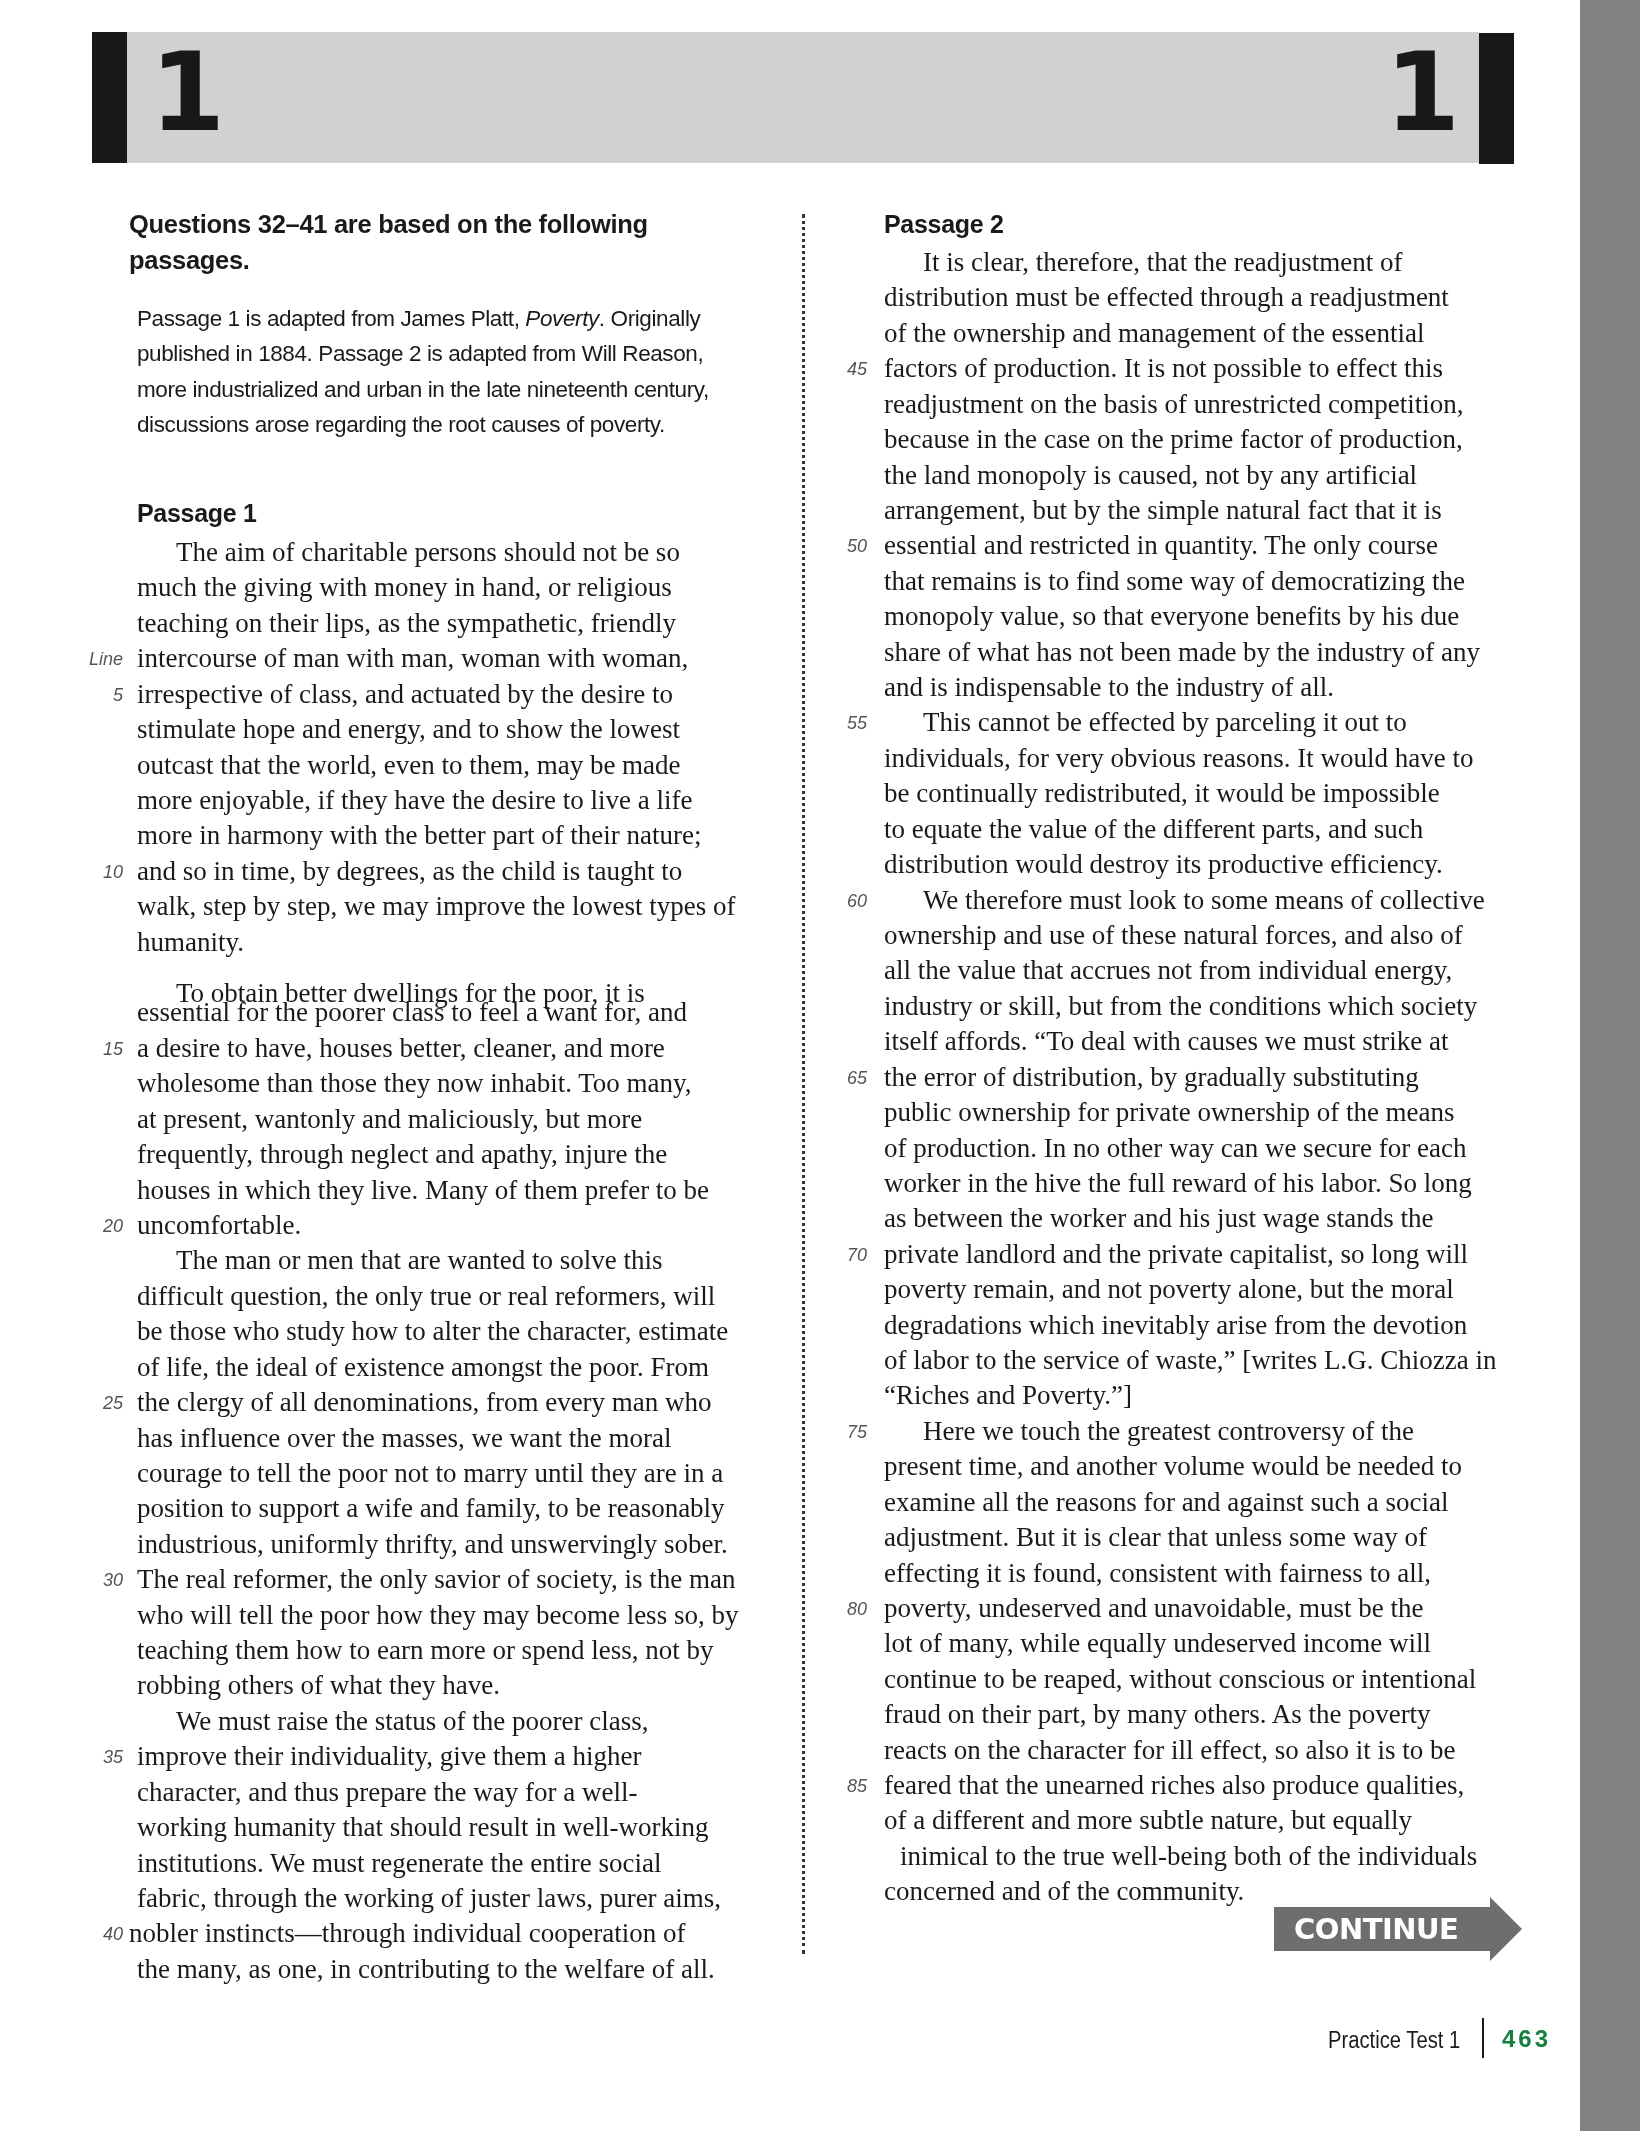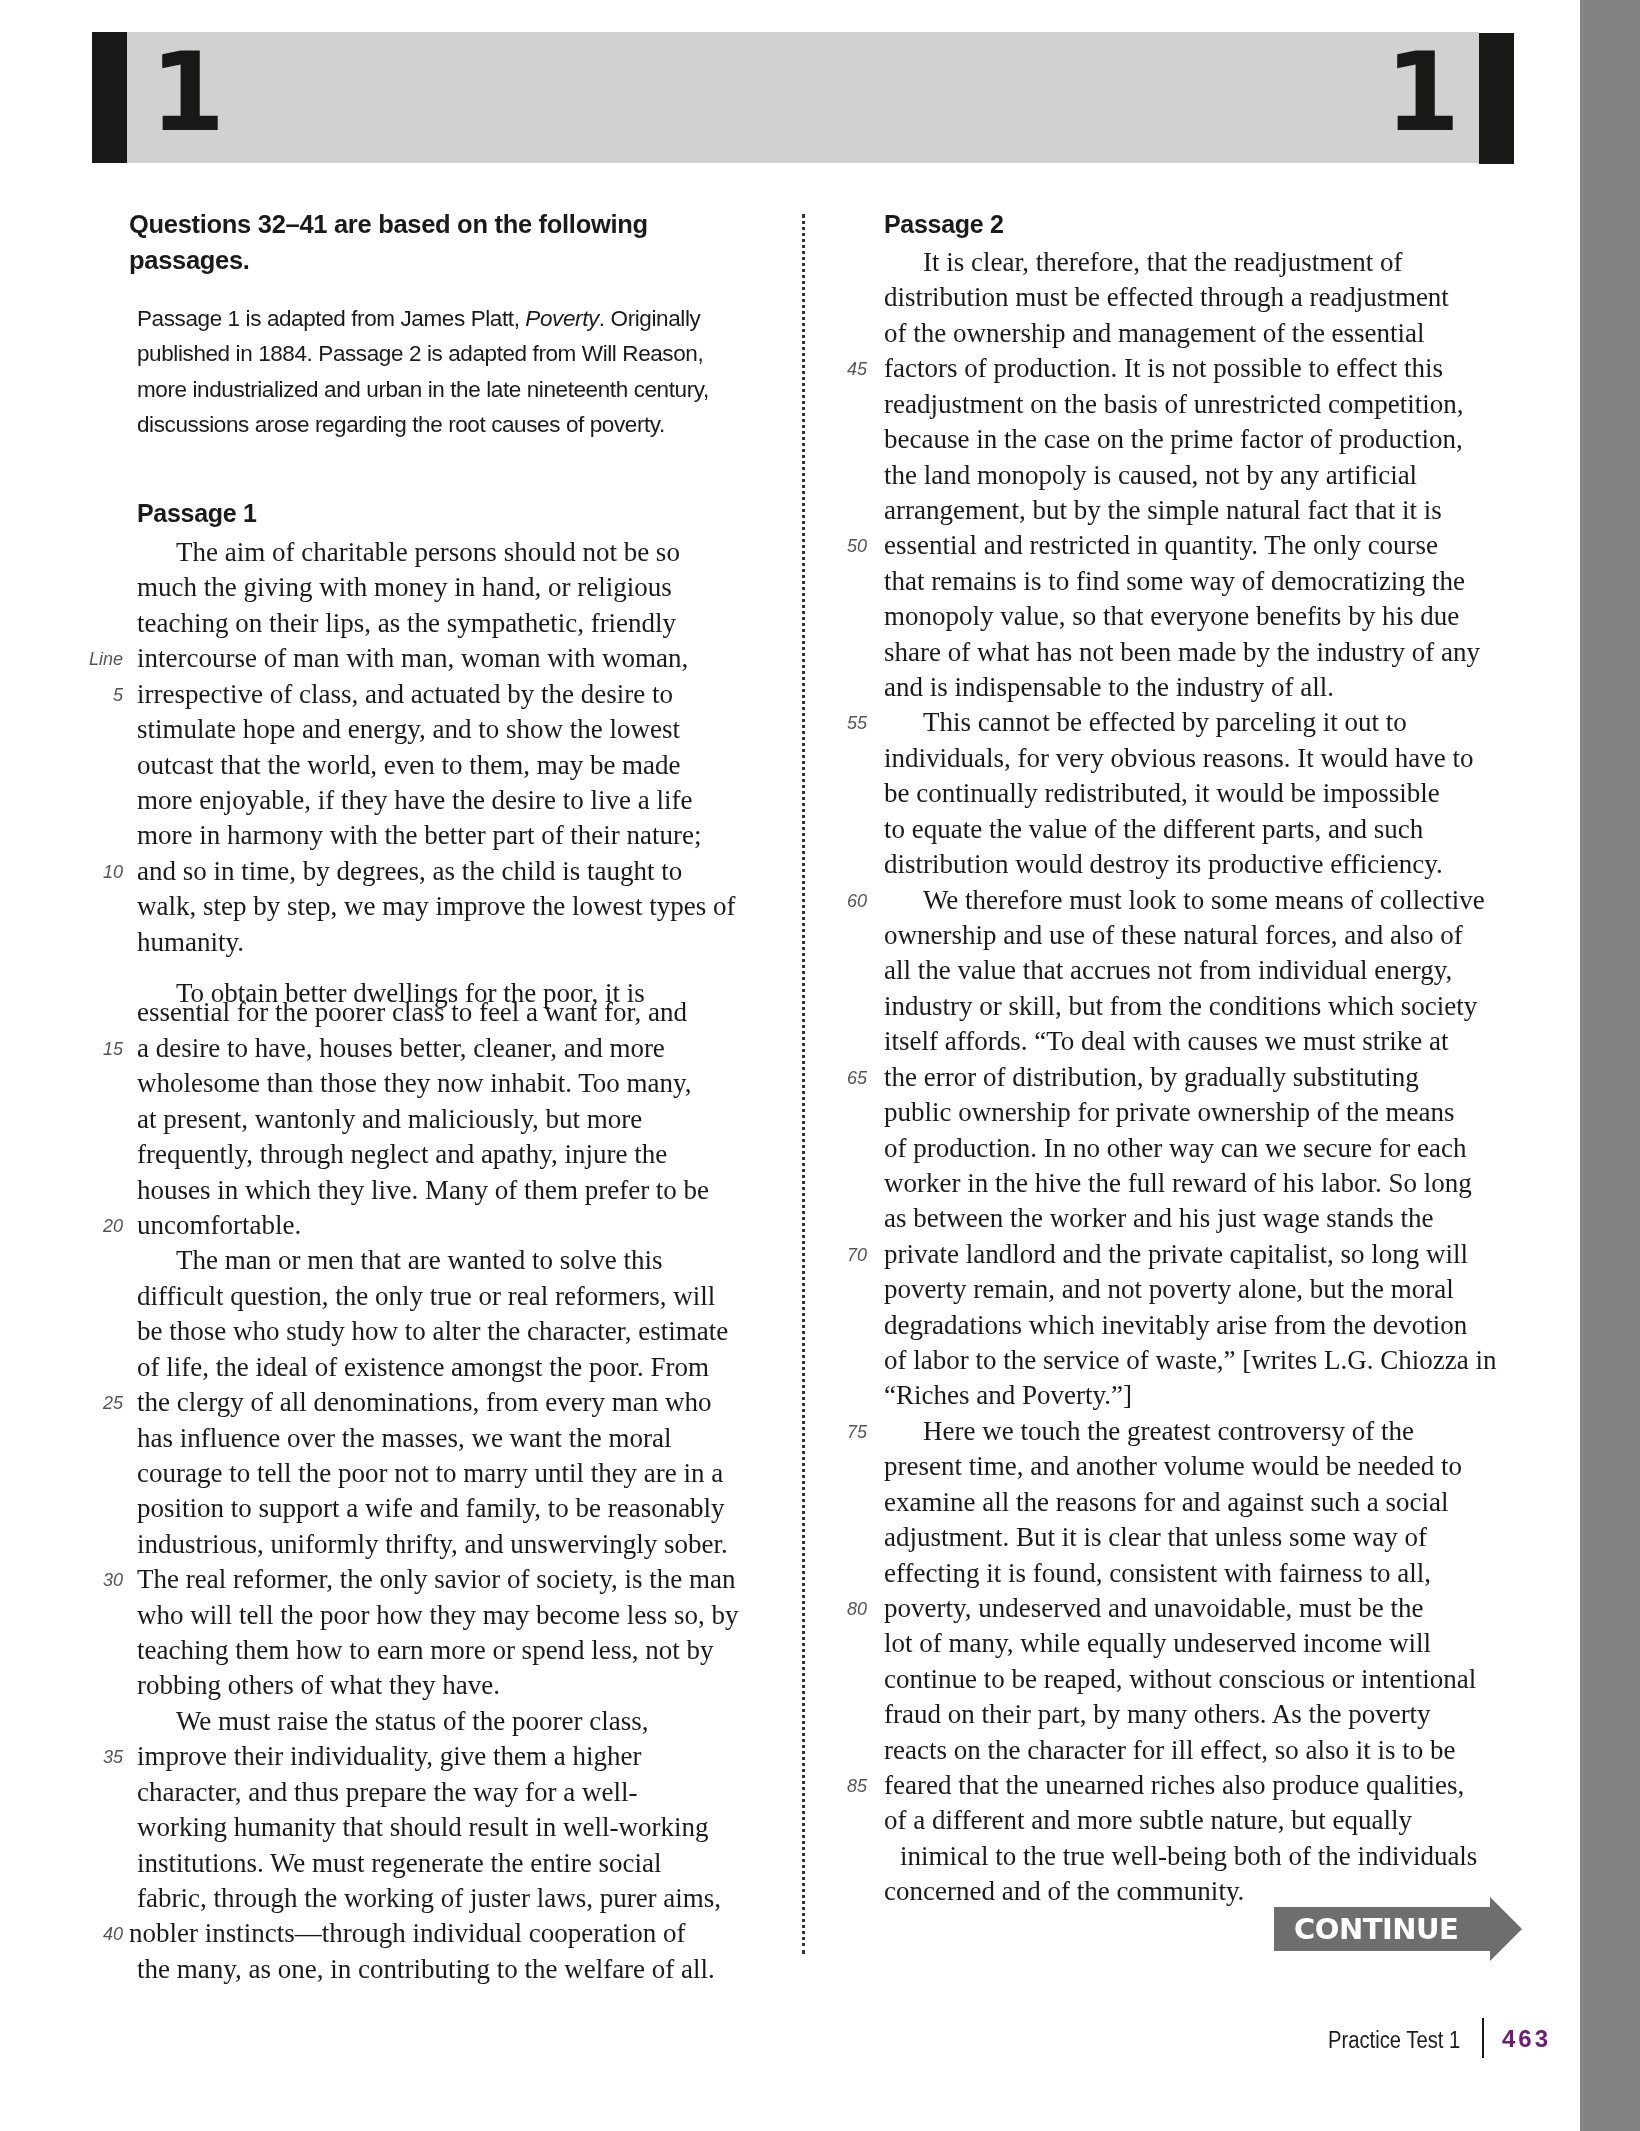"463" .footer-page { color: #701a75 -> #15803d }
